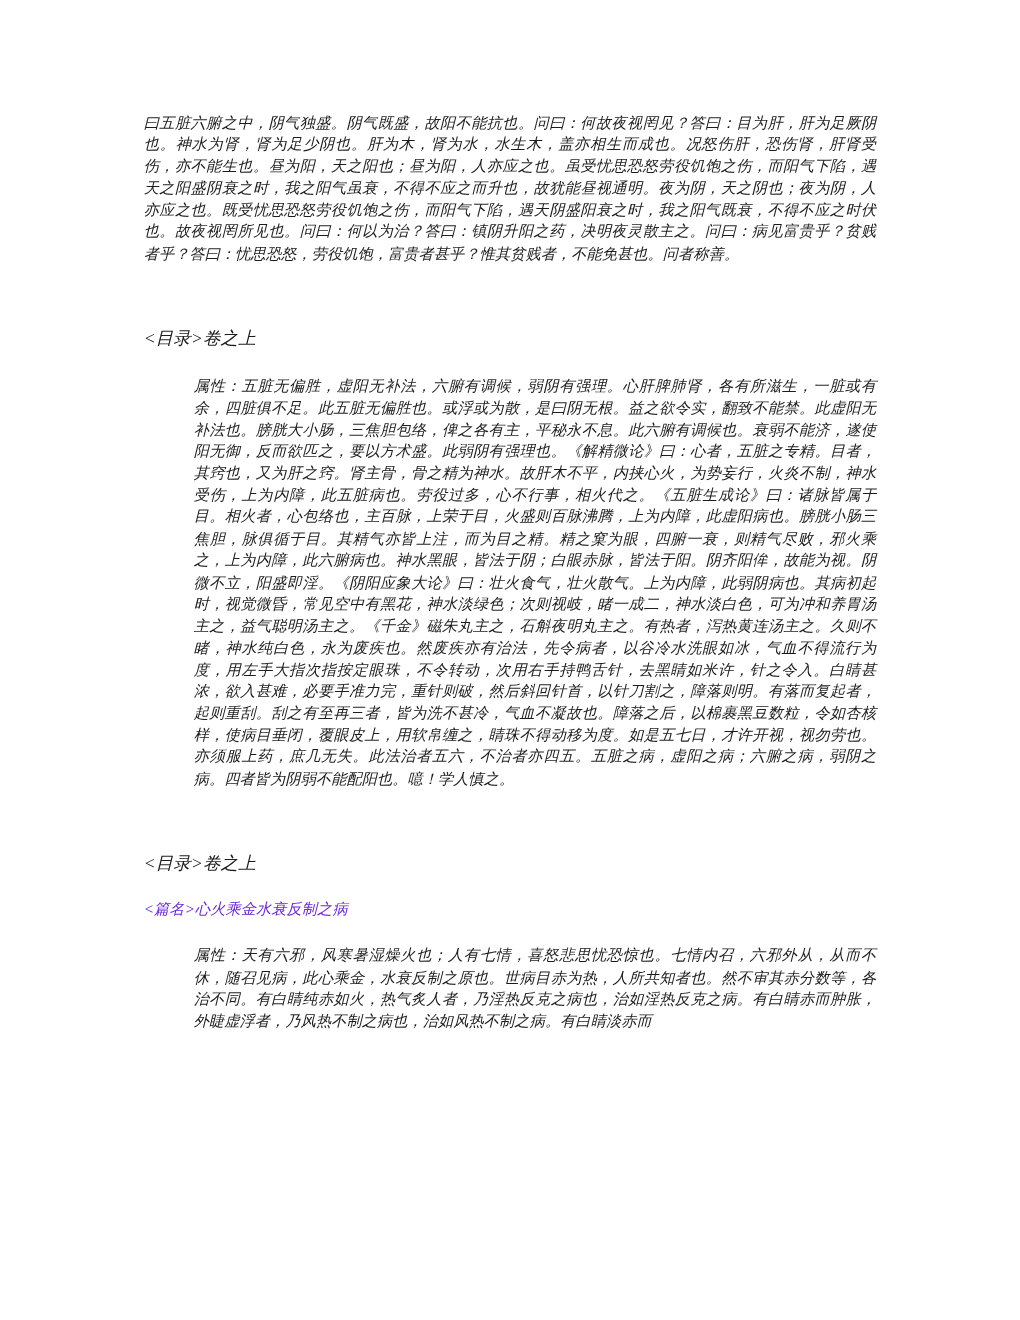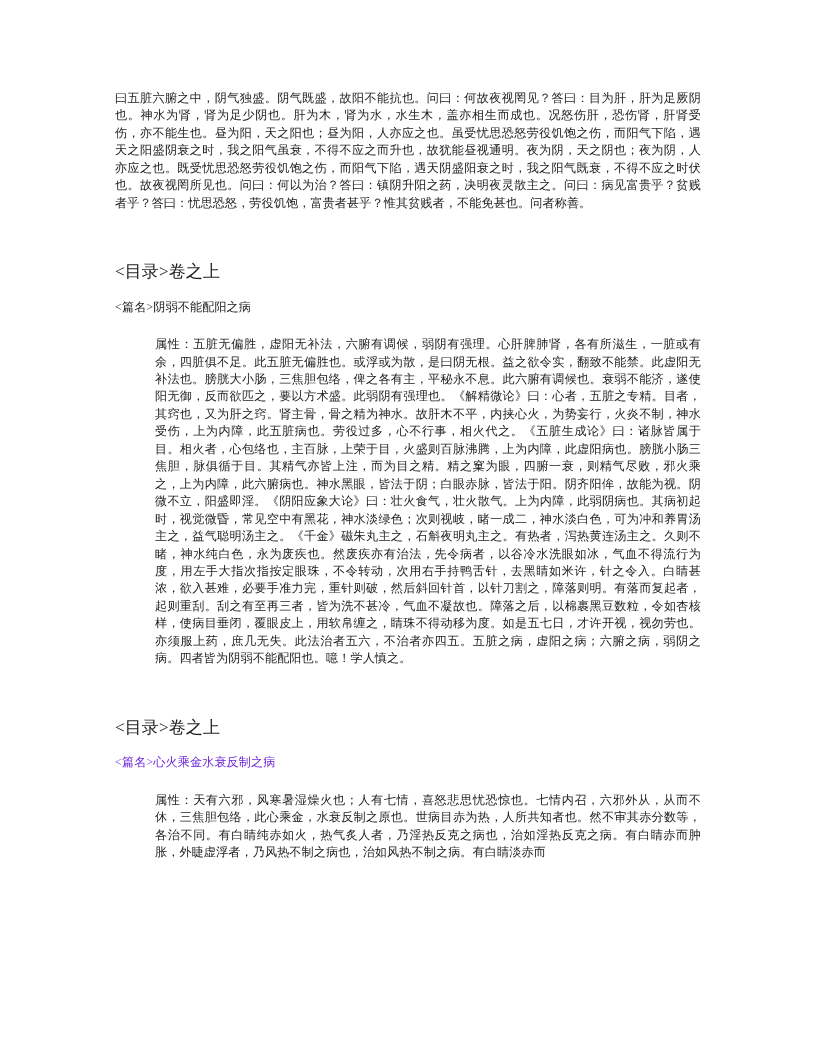"曰五脏六腑之中，阴气独盛。阴气既盛，故阳不能抗也。问曰：何故夜视罔见？答曰：目为" .page { font-style: none -> italic }
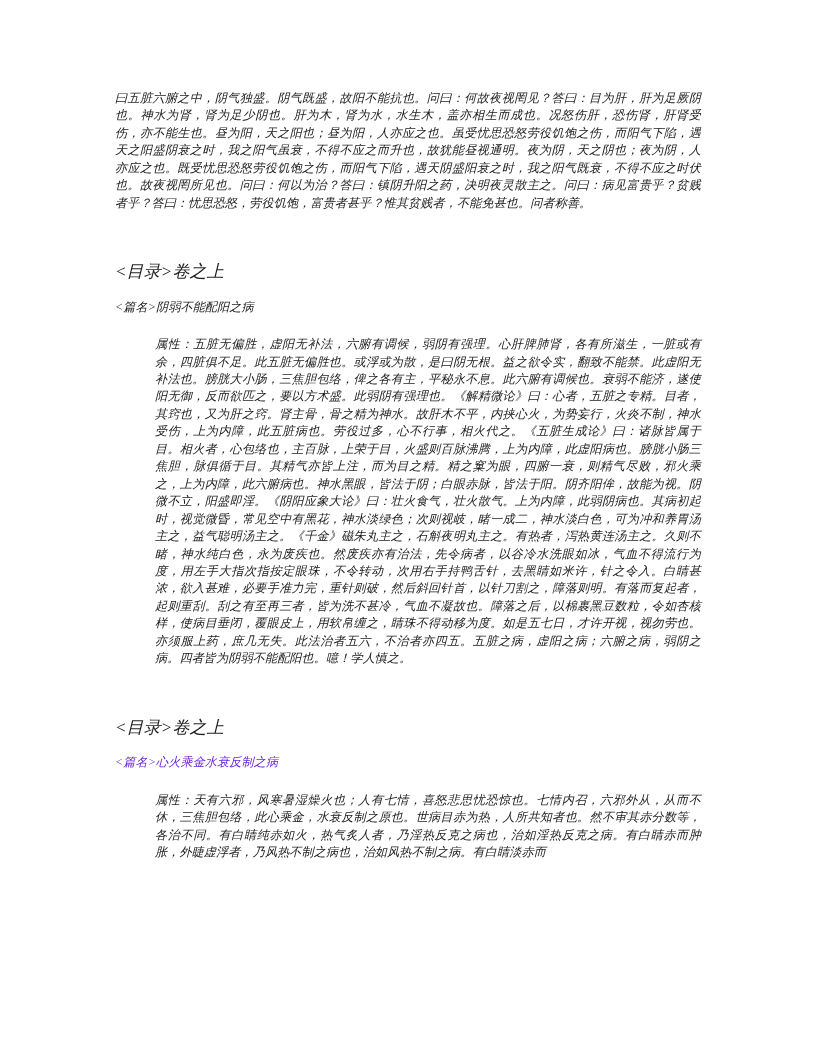"<目录>卷之上" .toc-line { font-size: 17px -> 14px }
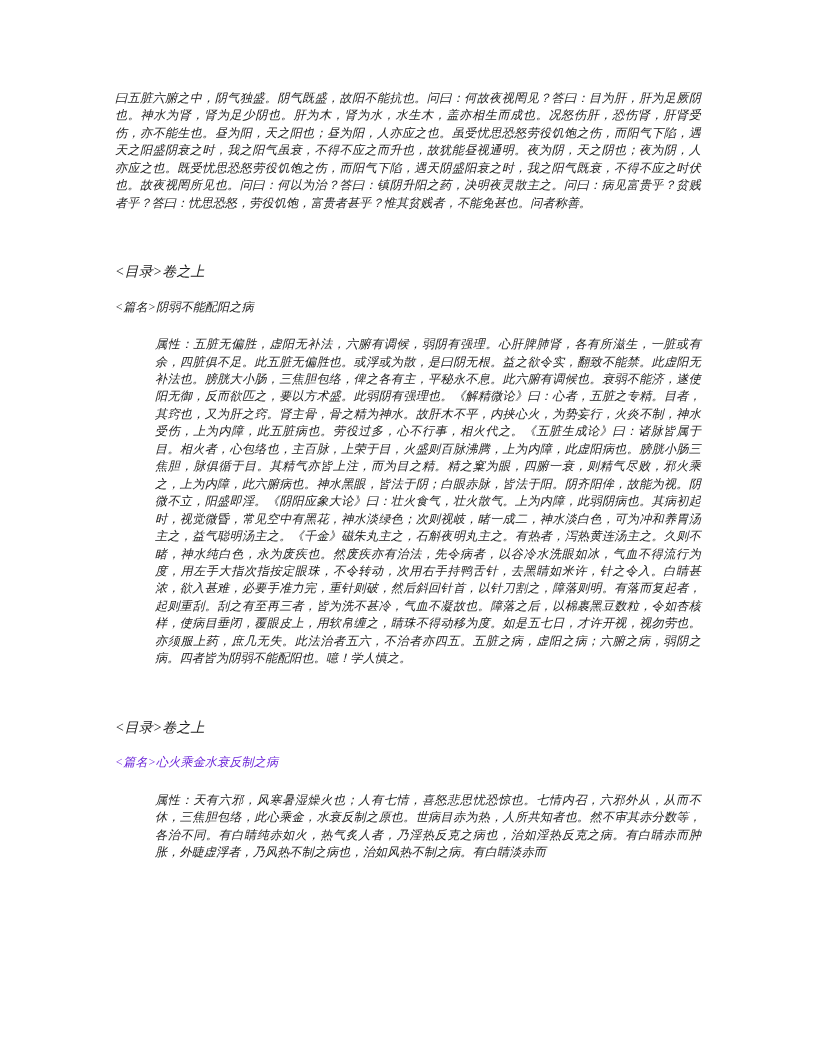"<篇名>阴弱不能配阳之病" p.chapter-title { html: <p>&lt;篇名&gt;阴弱不能配阳之病</p> -> none }
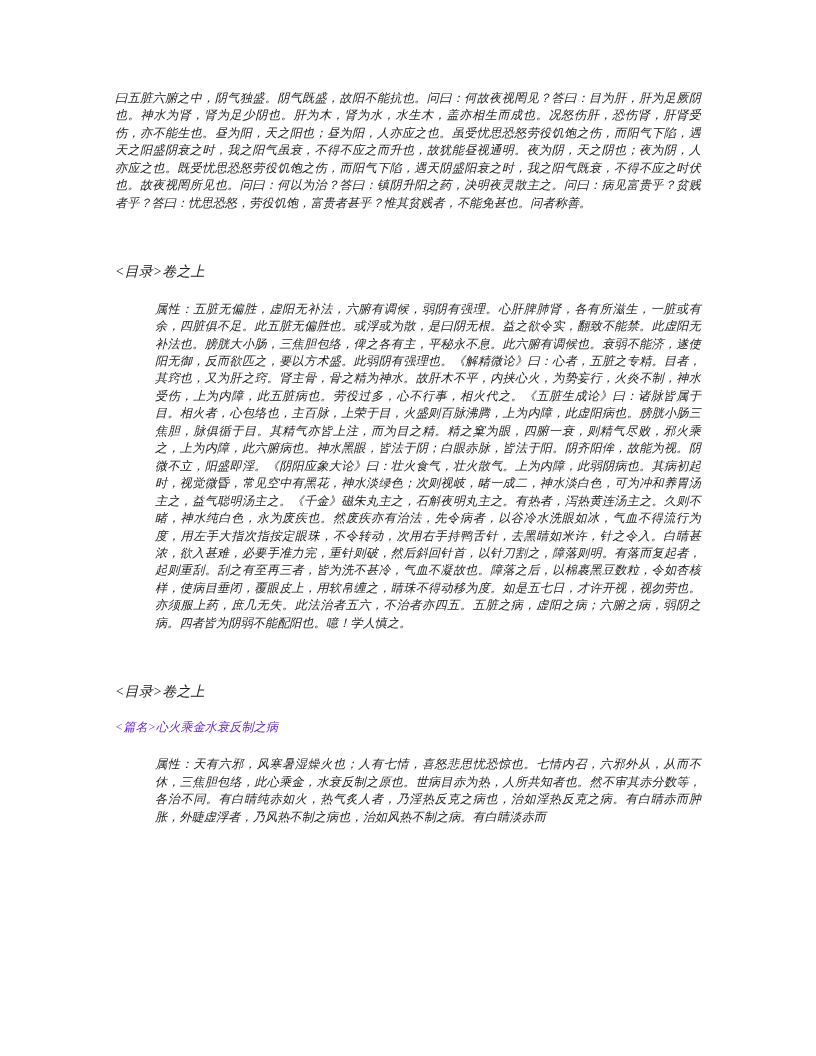"属性：天有六邪，风寒暑湿燥火也；人有七情，喜怒悲思忧恐惊也。七情内召，六邪外从，" p.para { text: 三焦胆包络 -> 随召见病 }
